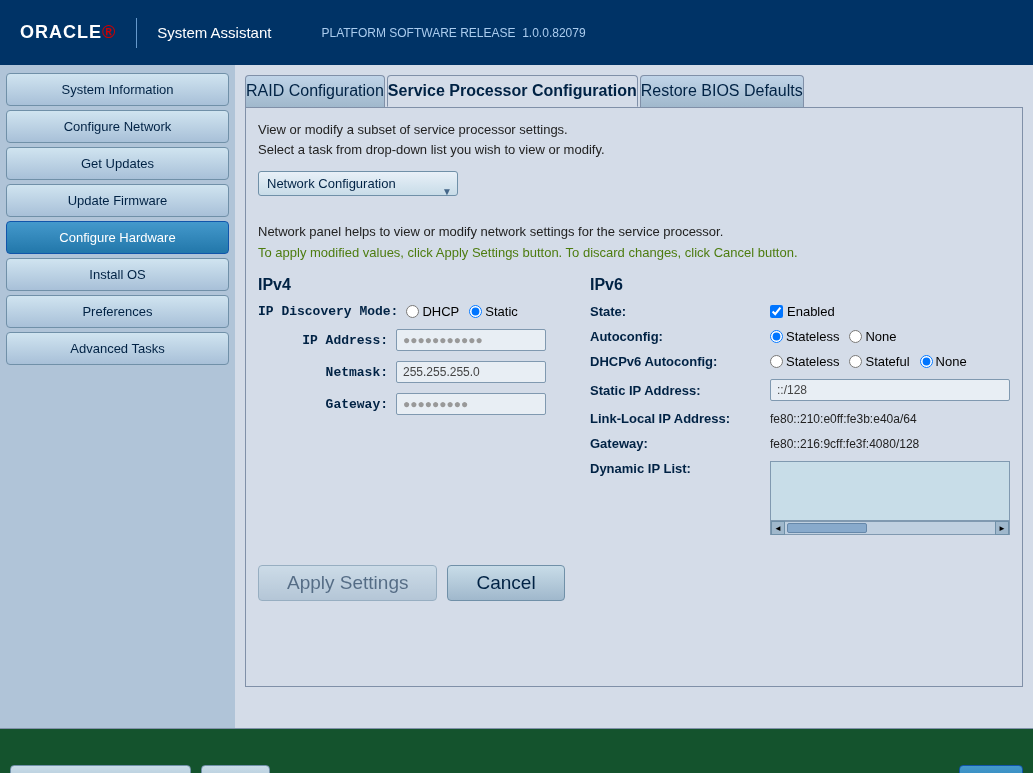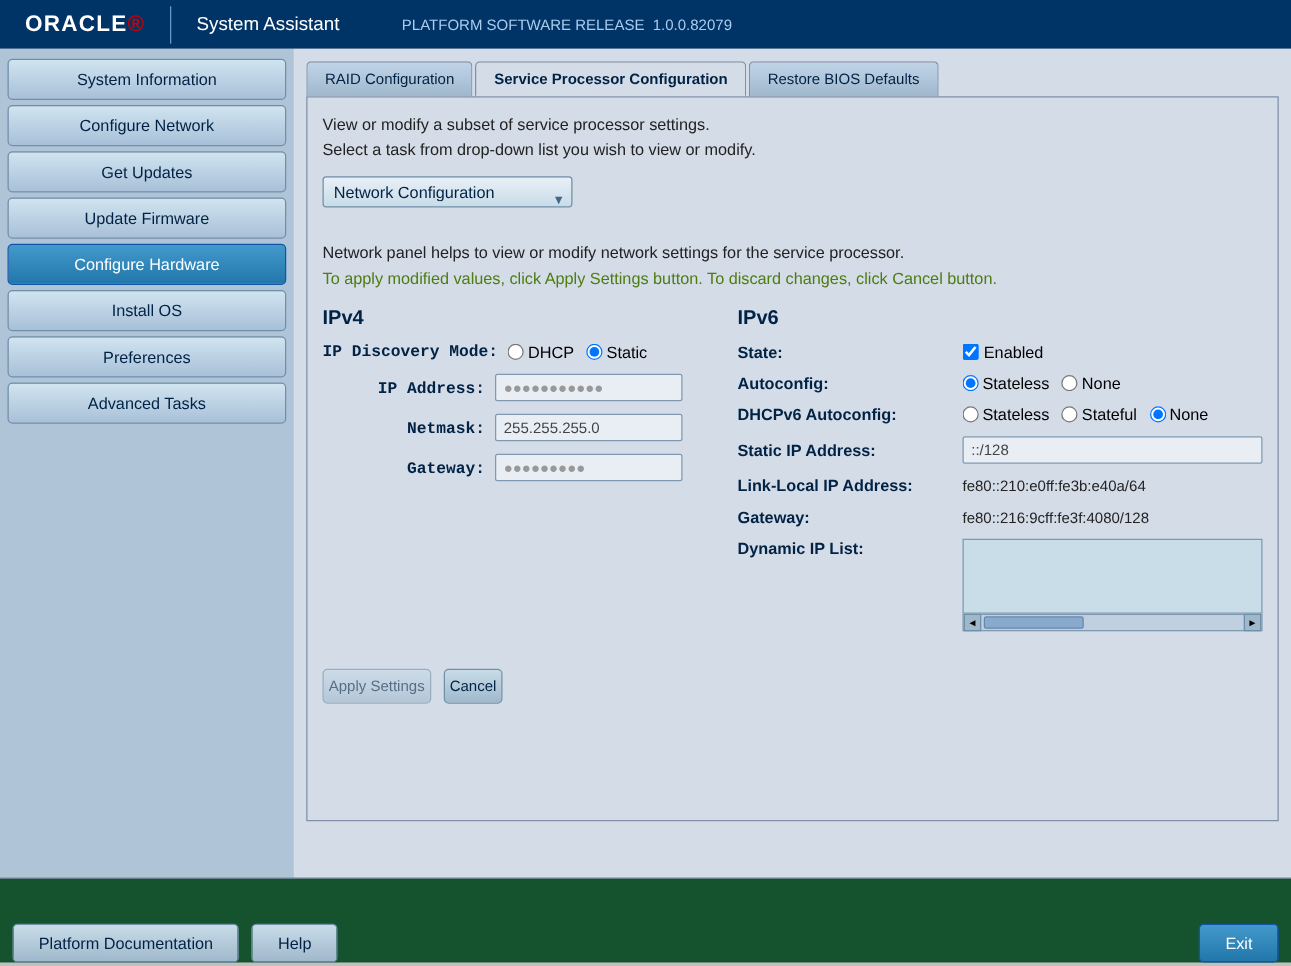"ORACLE®" #header { height: 39px -> 65px }
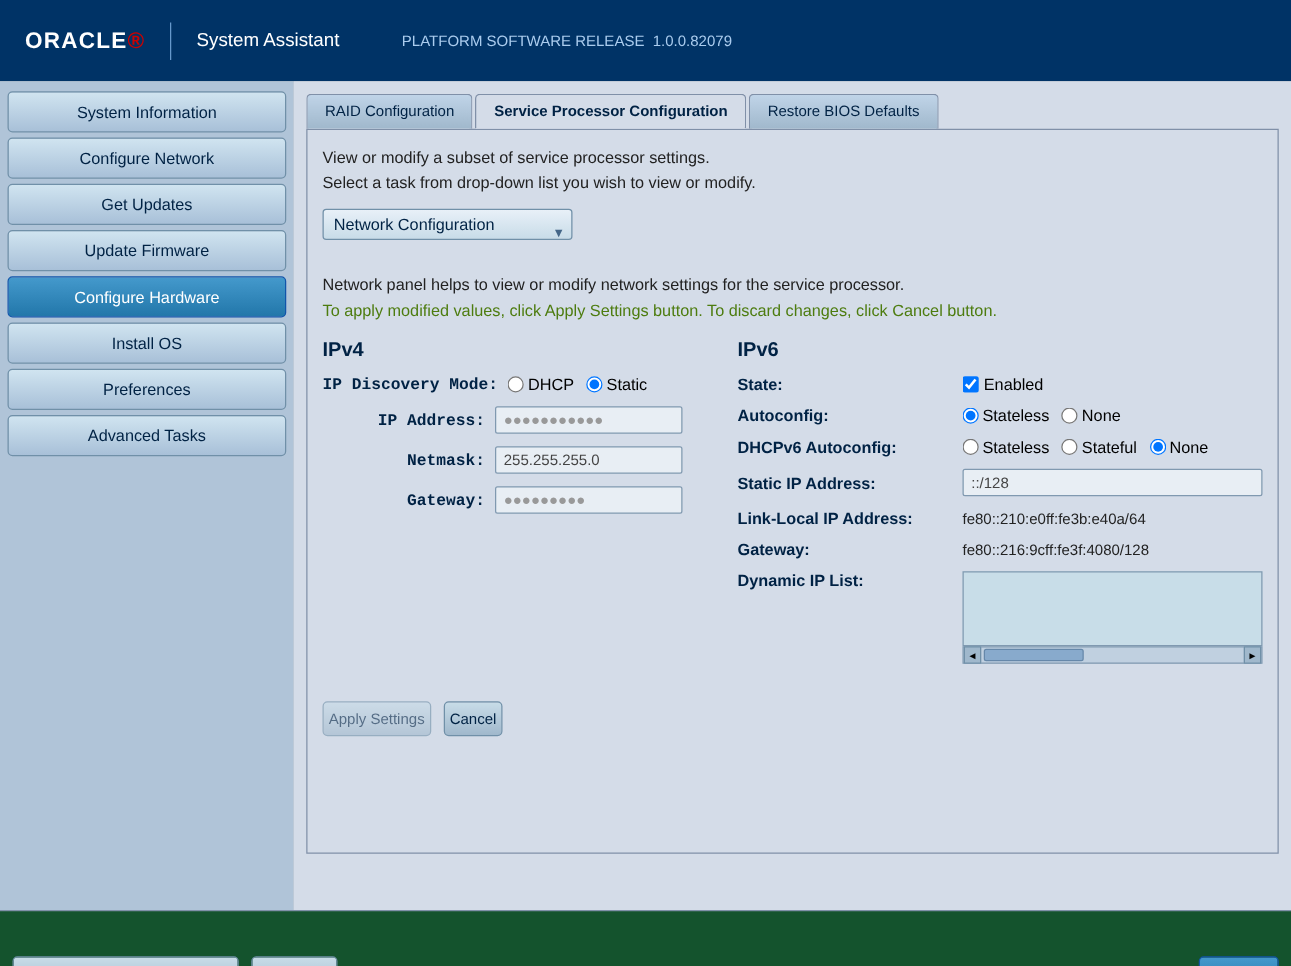"RAID Configuration" .tab { font-size: 12px -> 16px; padding: 6px 14px -> 6px 0 }
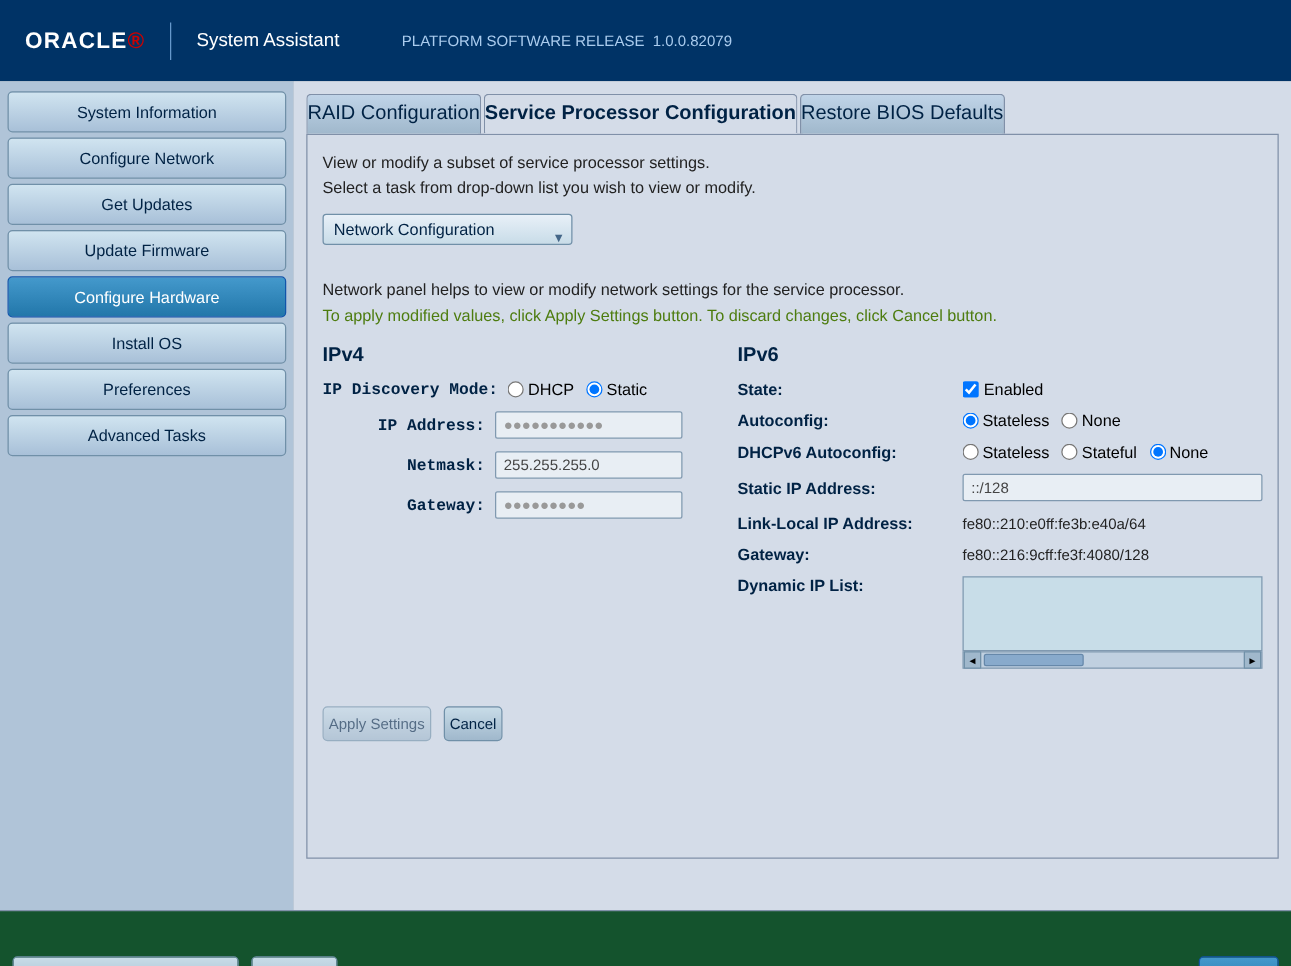"Apply Settings" .action-btn { font-size: 12px -> 19px; padding: 6px 4px -> 6px 28px }
